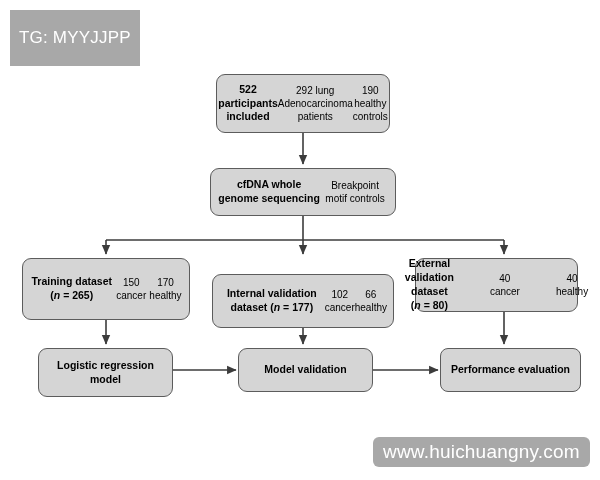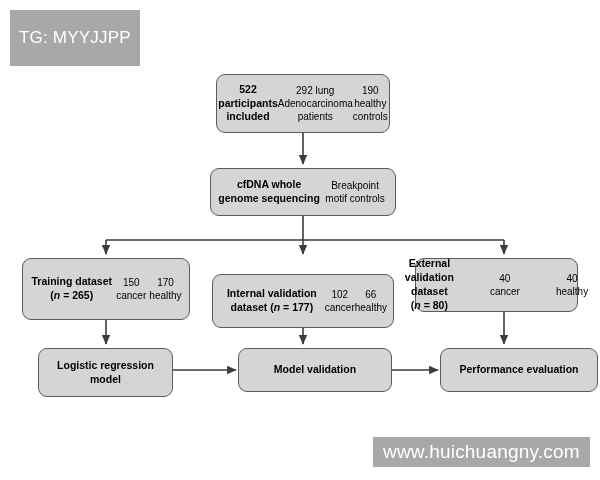"Model validation" div.node { width: 154px -> 135px }
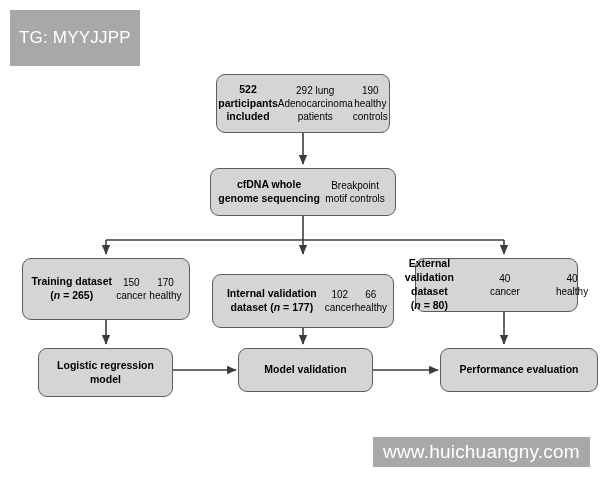"Performance evaluation" div.node { border-radius: none -> 8px; width: 158px -> 141px }
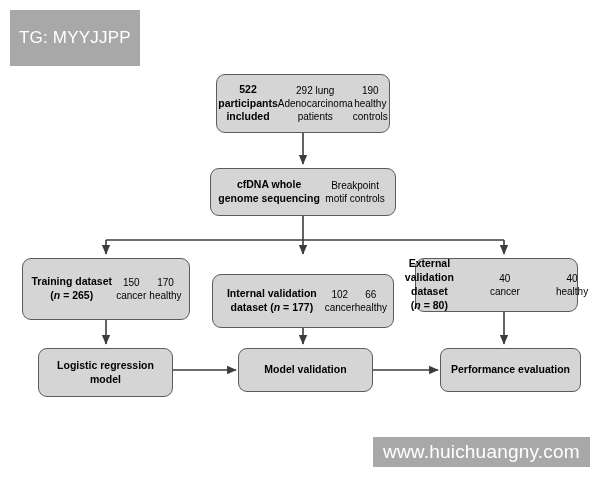"www.huichuangny.com" #watermark-bottom { border-radius: none -> 6px }
